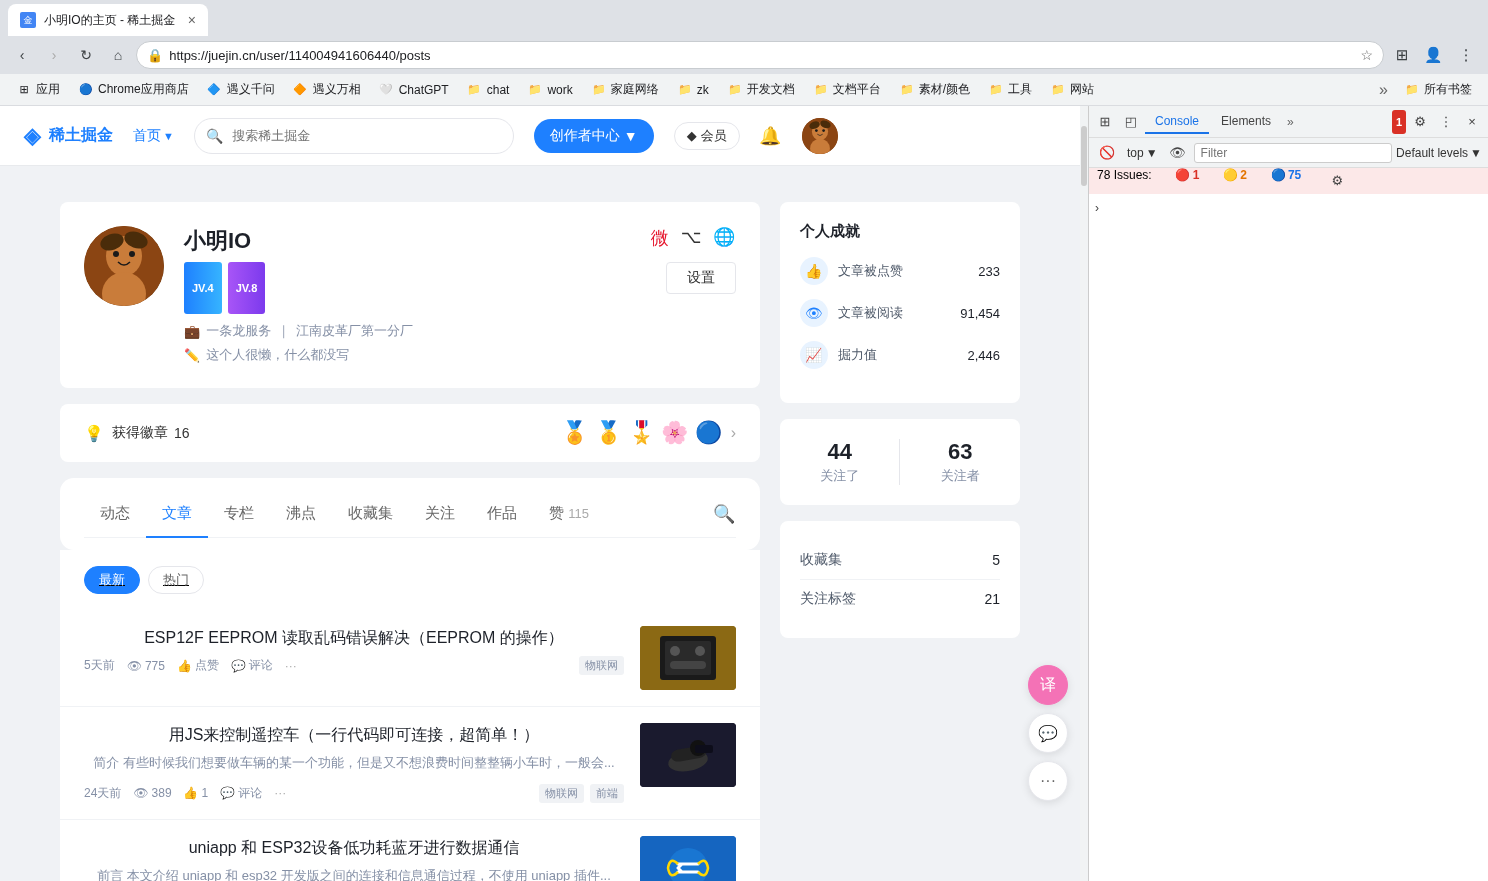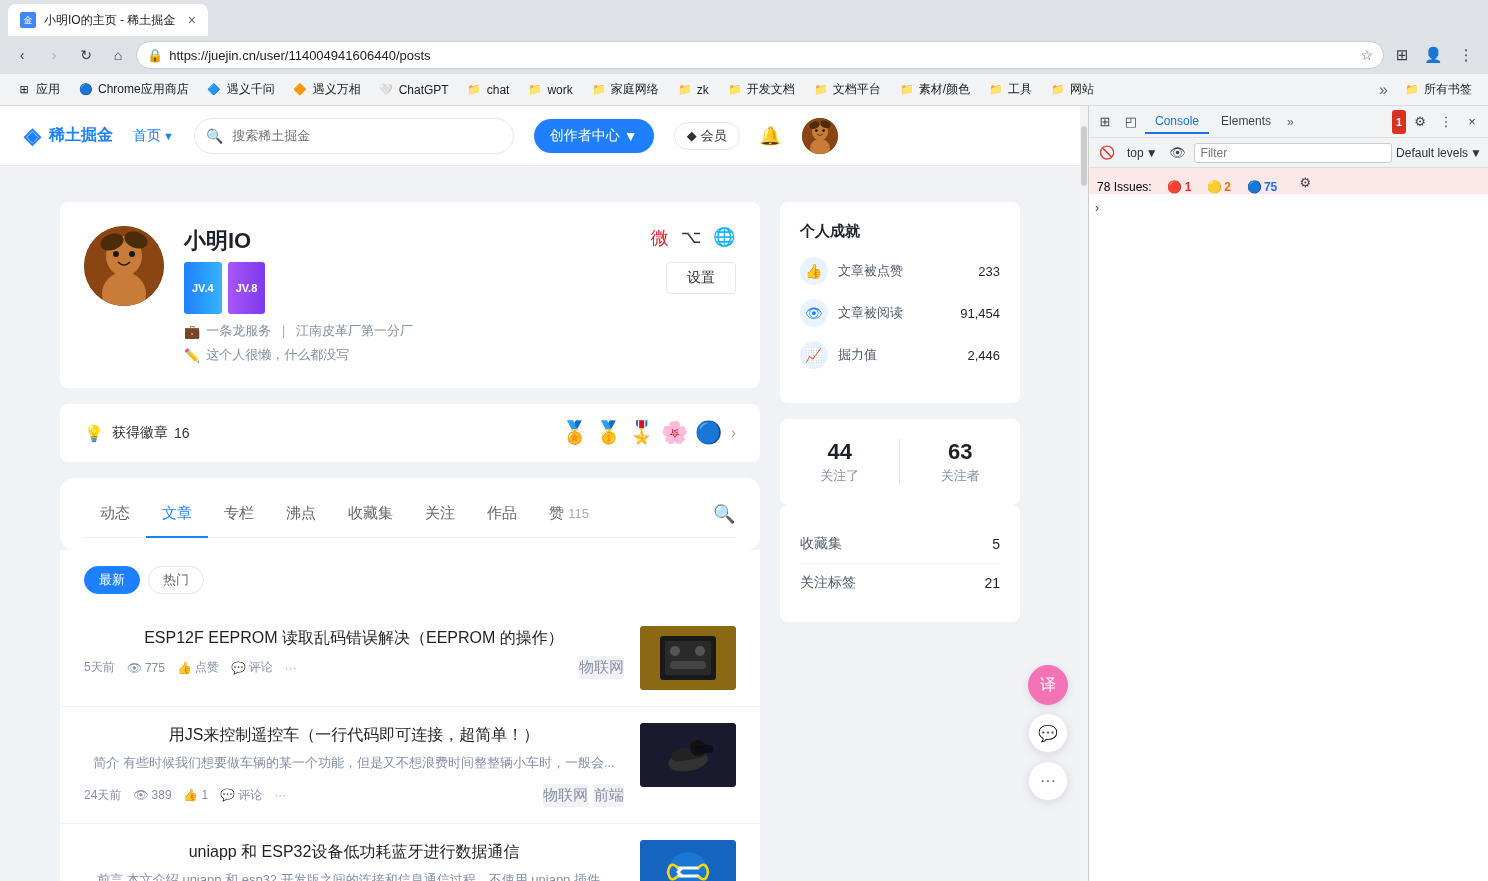"78 Issues:" .issues-bar { align-items: flex-end -> flex-start; gap: 16px -> 24px }
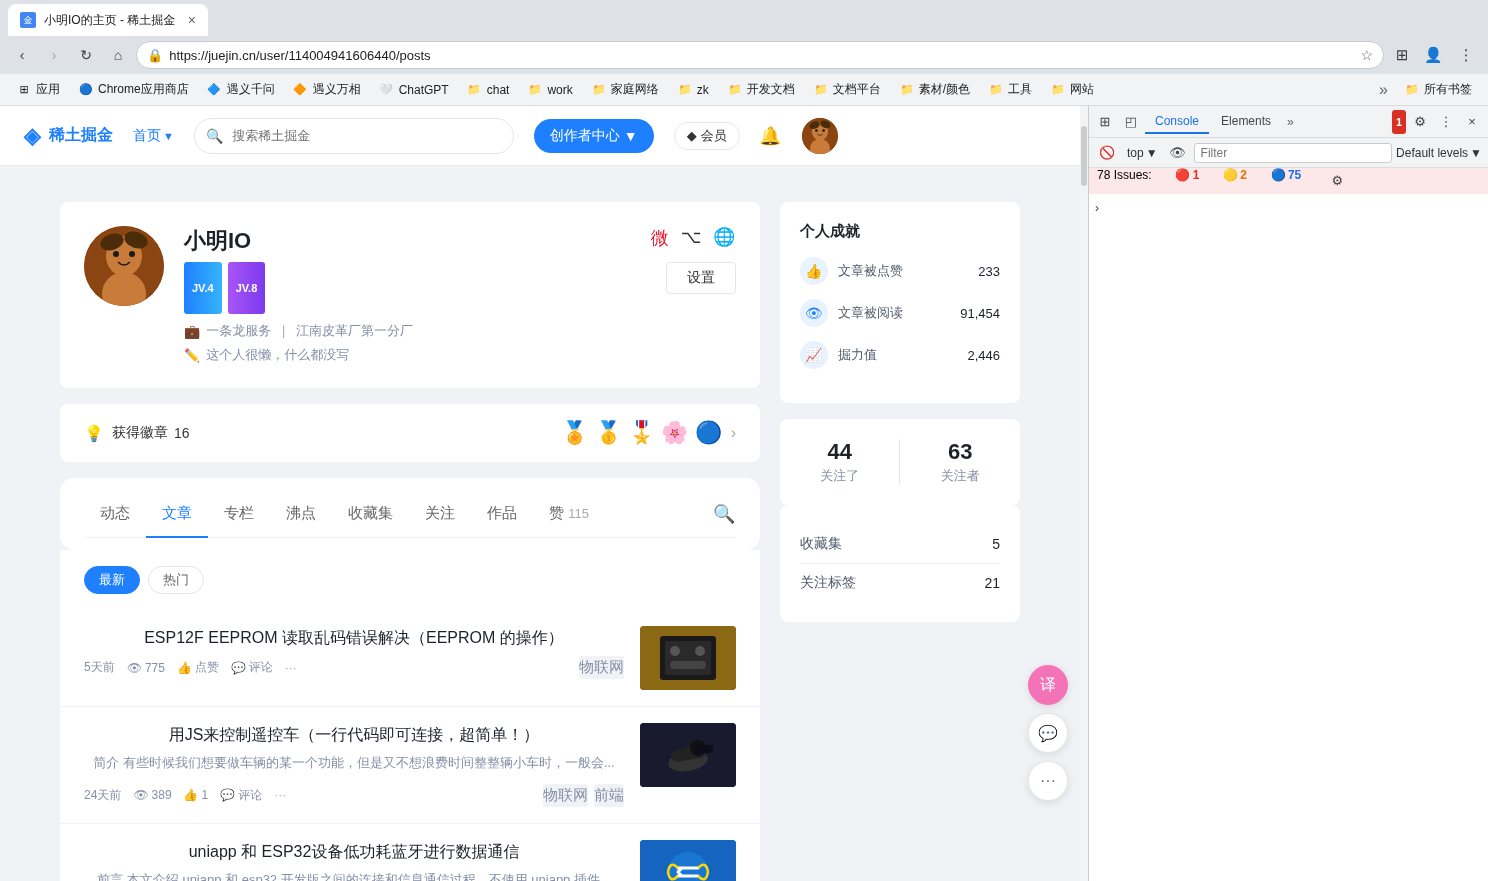"44" .follow-card { margin-bottom: none -> 16px }
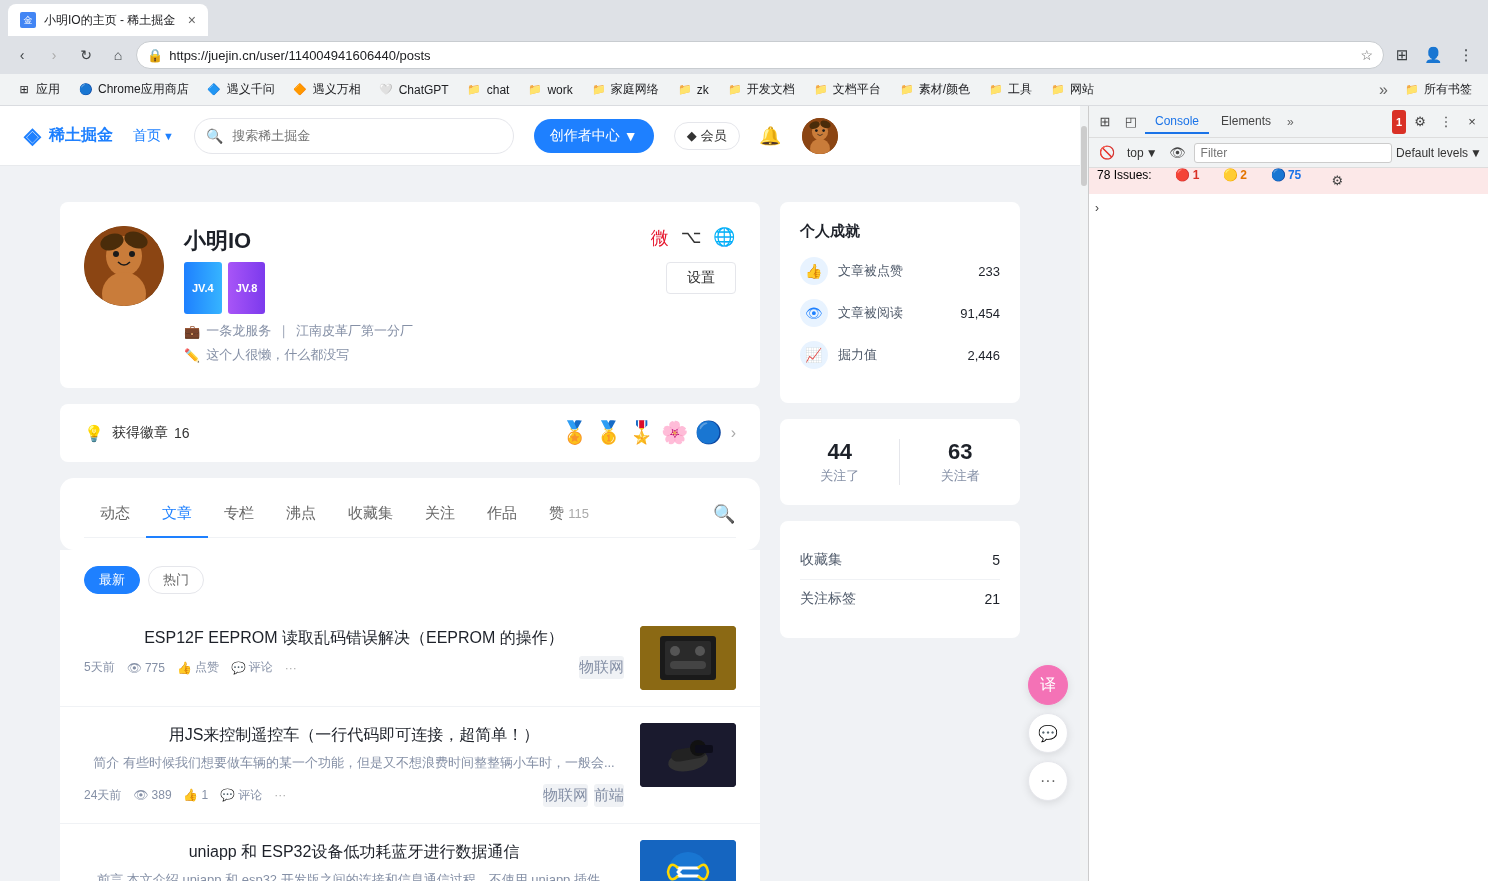"最新" .article-filters { text-decoration: none -> underline }
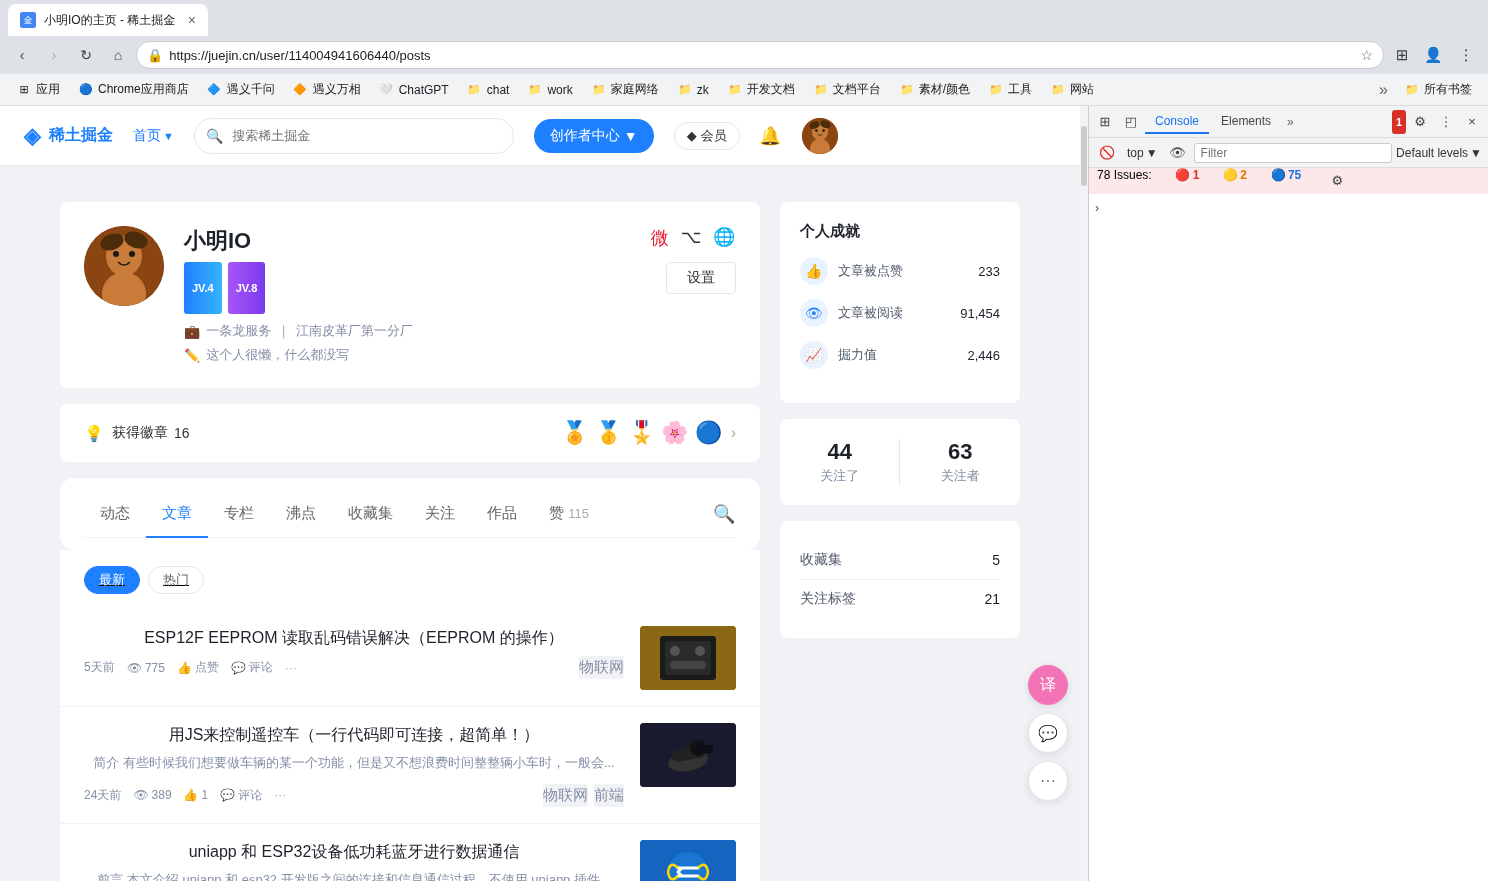"物联网" .article-tag { font-size: 15px -> 11px; padding: 2px 0 -> 2px 6px }
